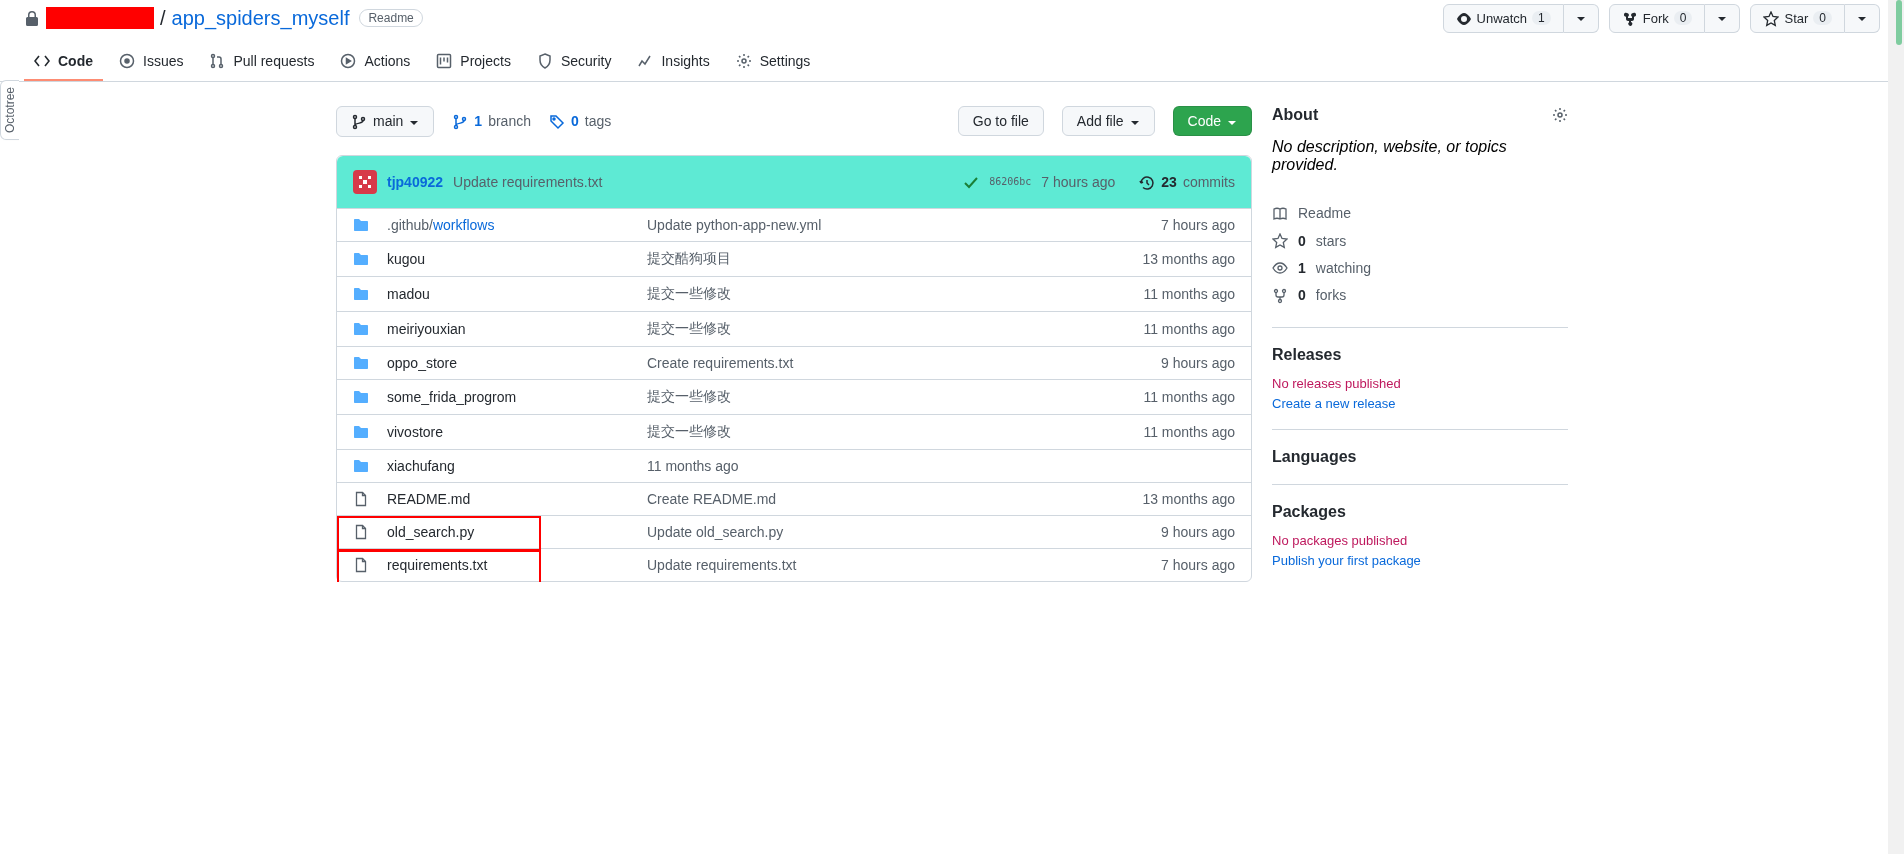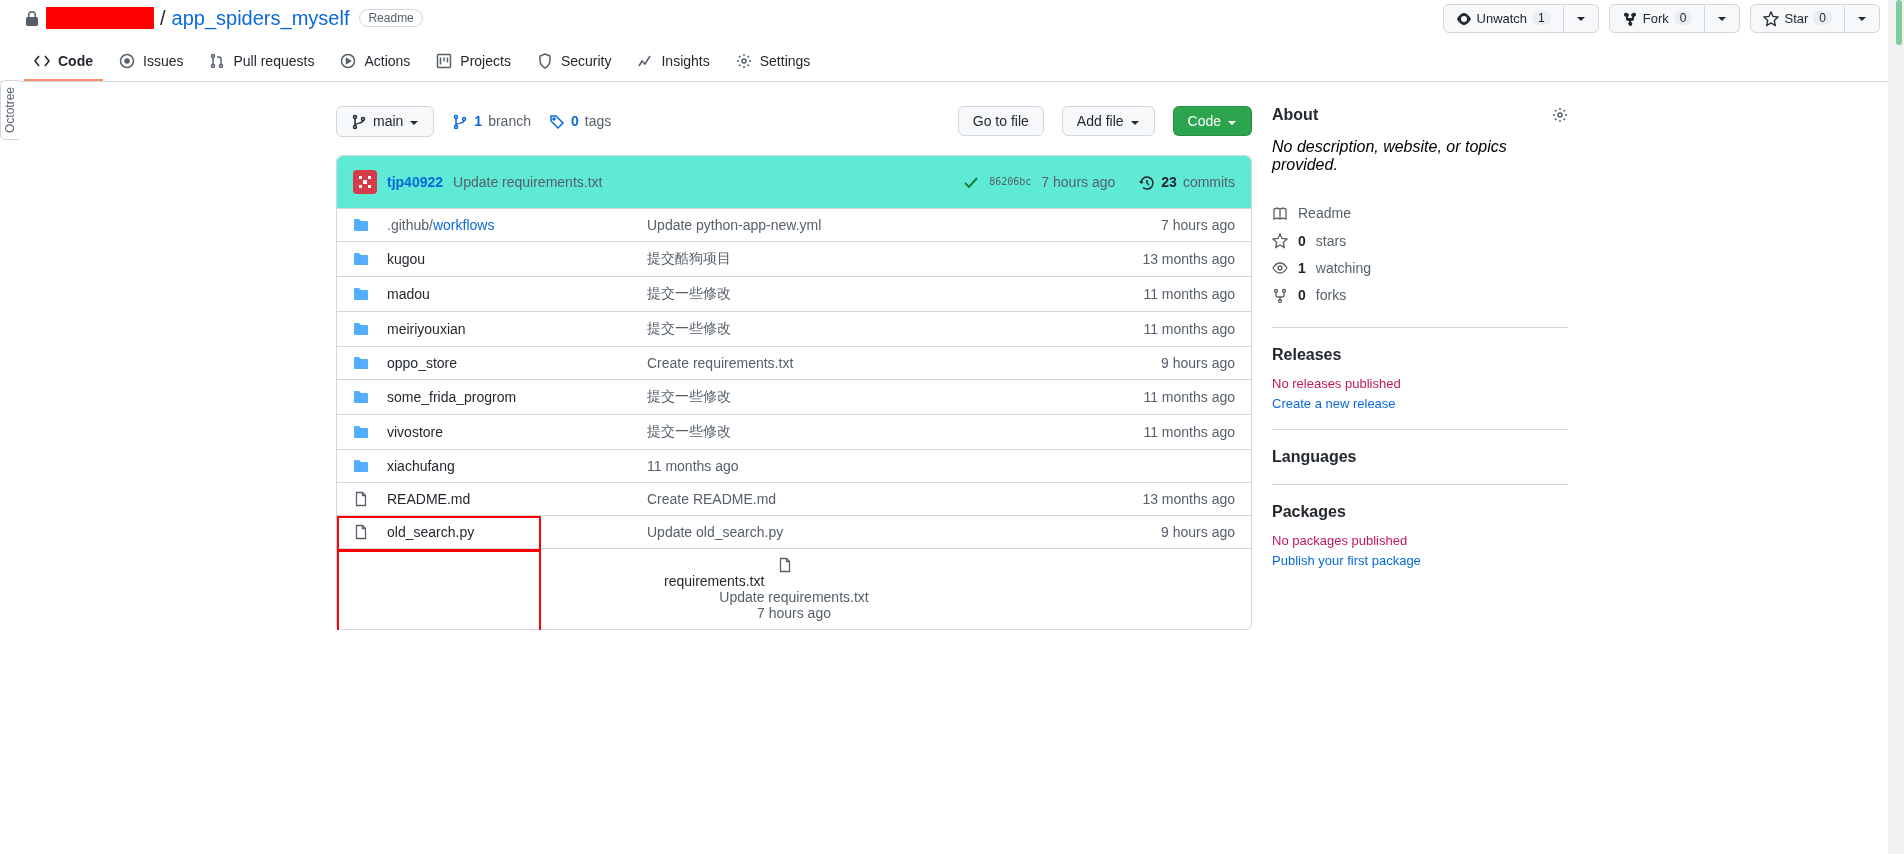"requirements.txt" .file-row:last-child { flex-direction: column -> none }
